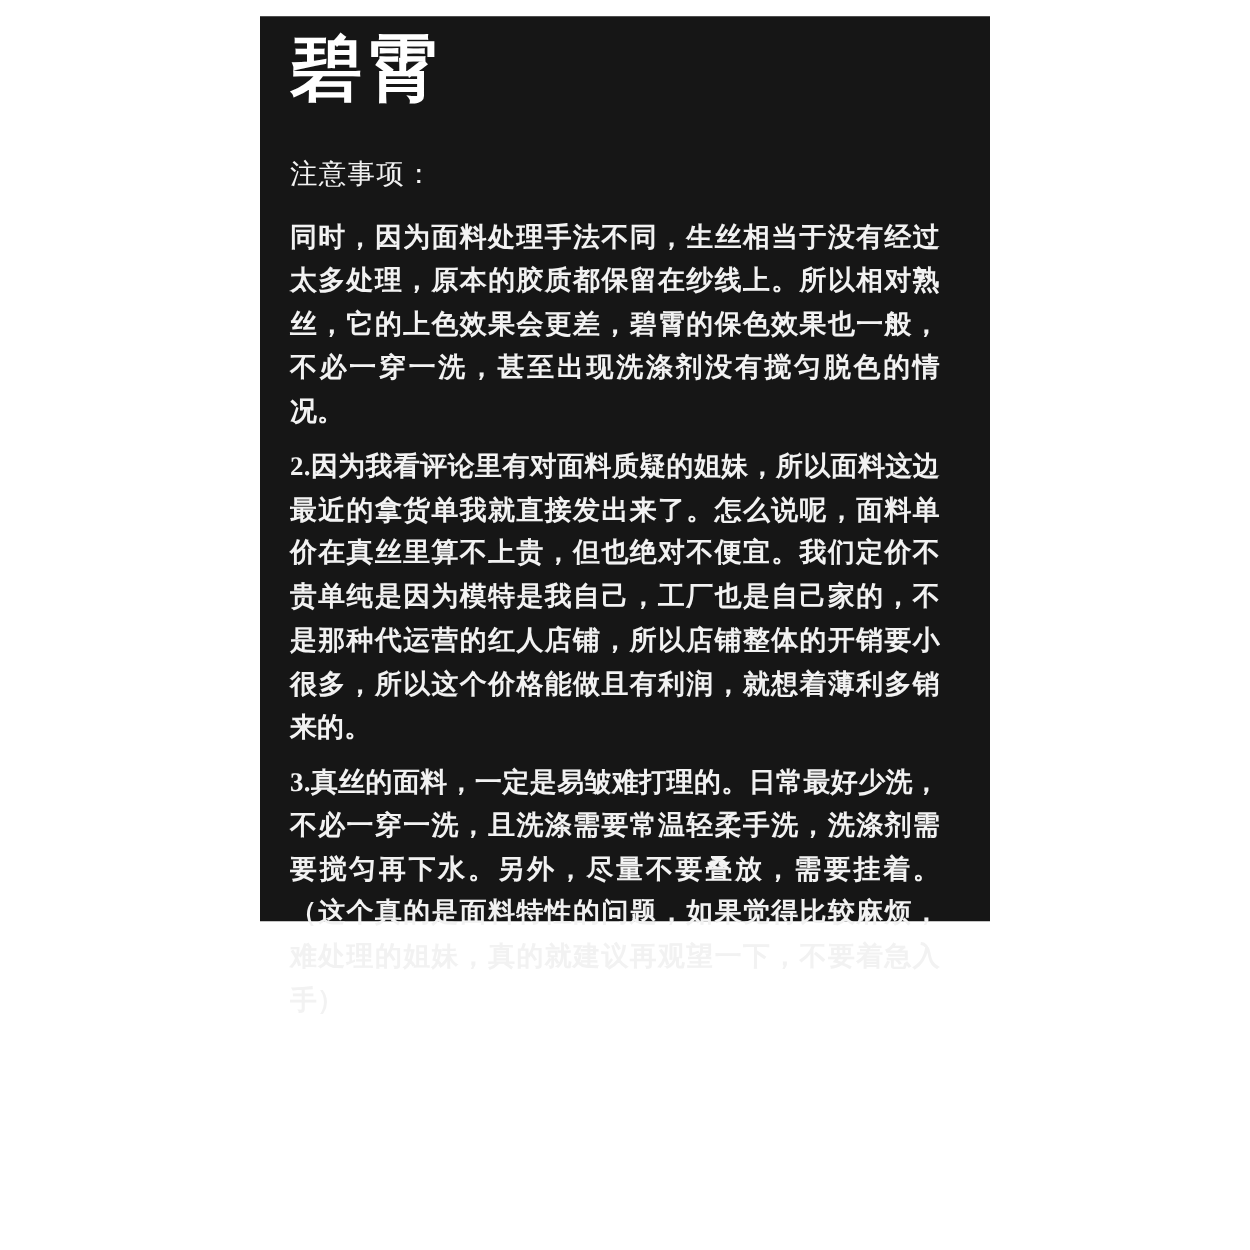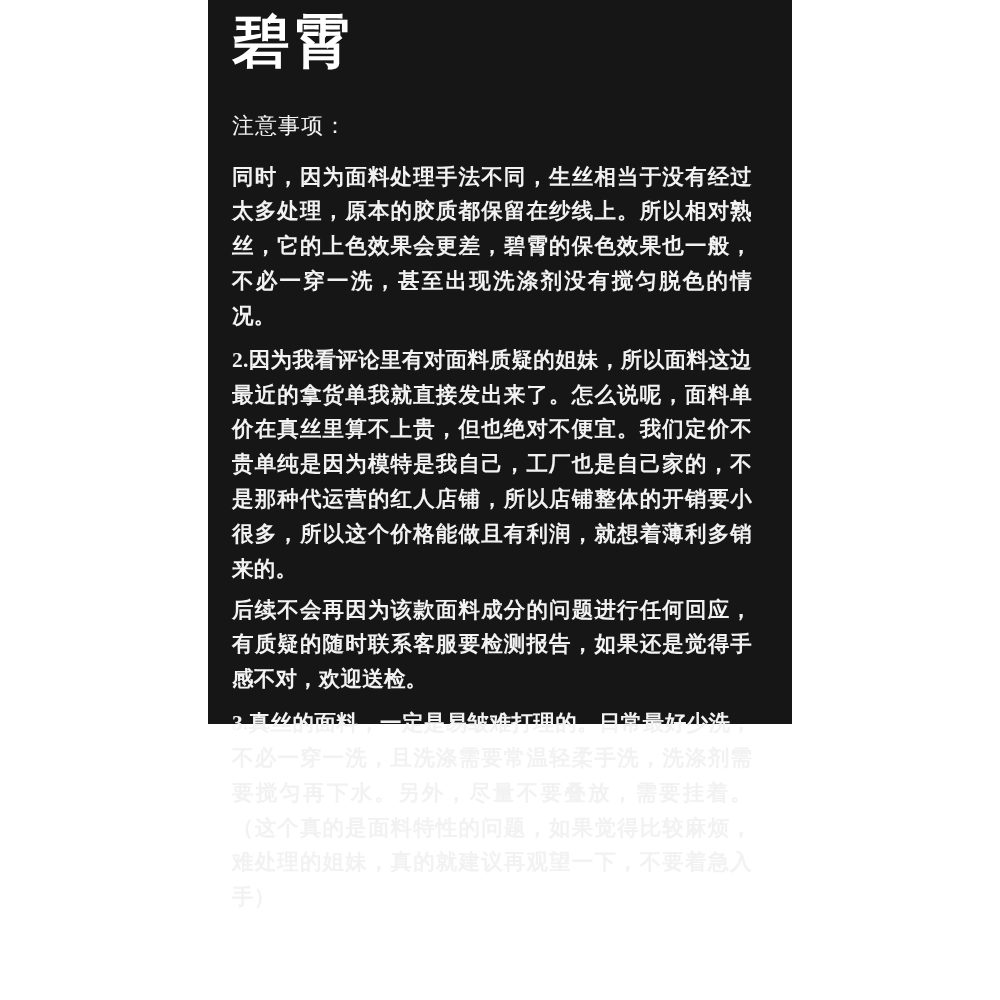"碧霄" .panel { top: 0px -> 13px }
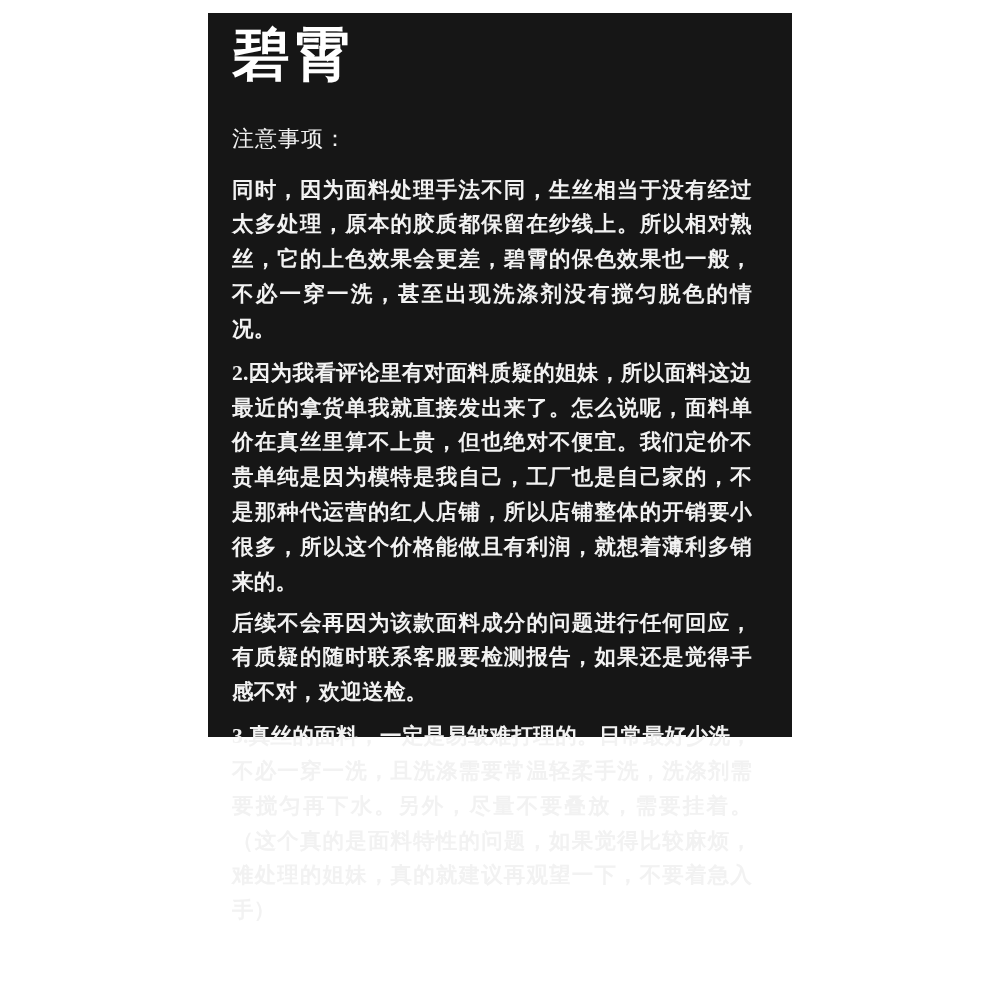"后续不会再因为该款面料成分的问题进行任何回应，有质疑的随时联系客服要检测报告，如" p.para { html: <p>后续不会再因为该款面料成分的问题进行任何回应，有质疑的随时联系客服要检测报告，如果还是觉得手感不对，欢迎送检。</p> -> none }
